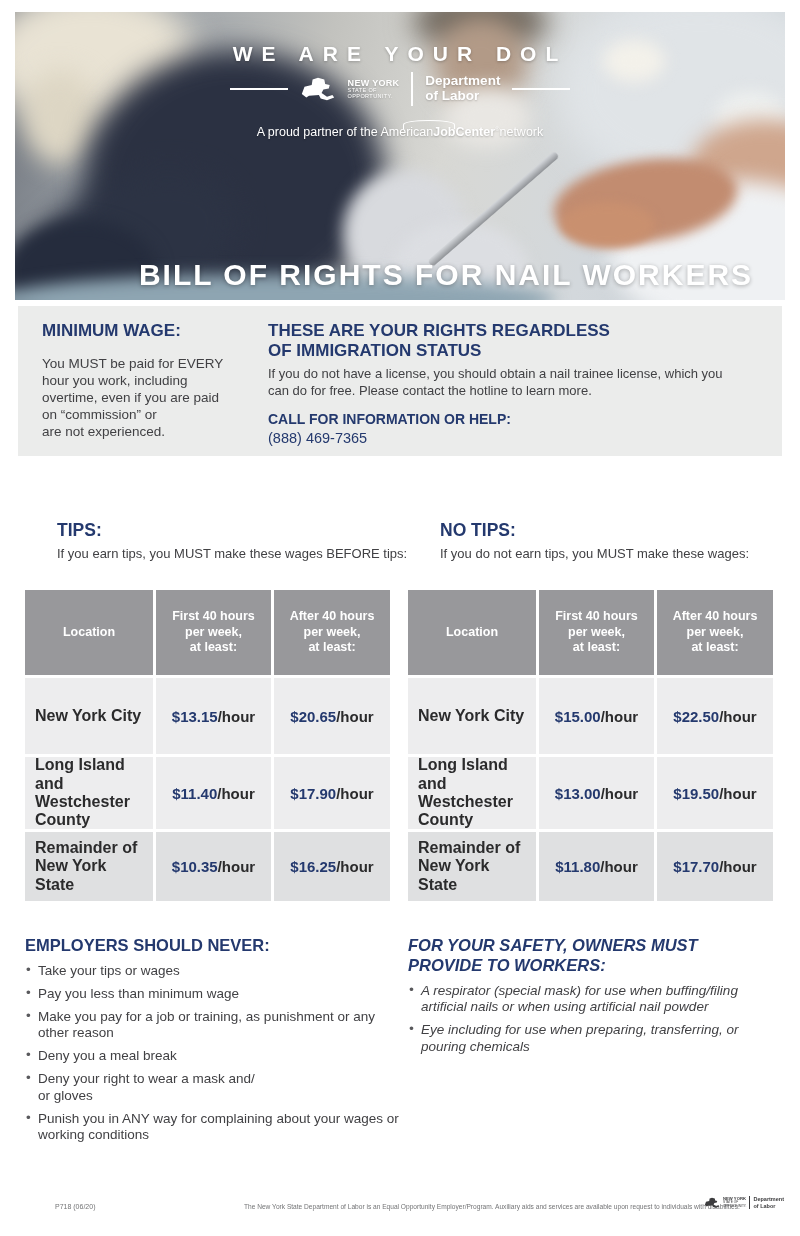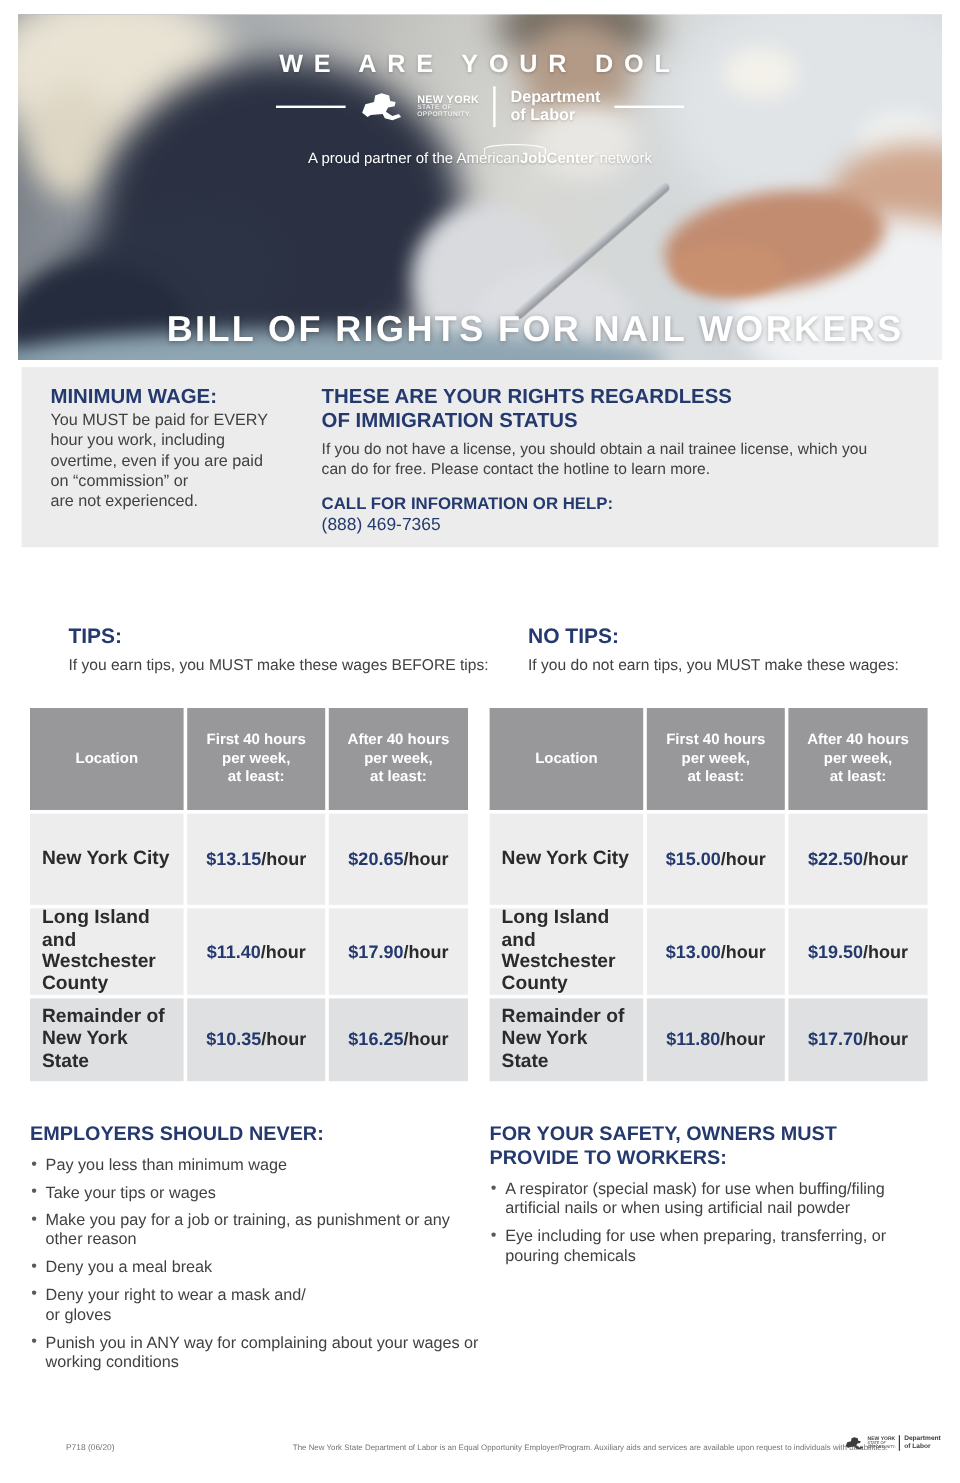"You MUST be paid for" .band .mw .body { margin-top: 0 -> 14px }
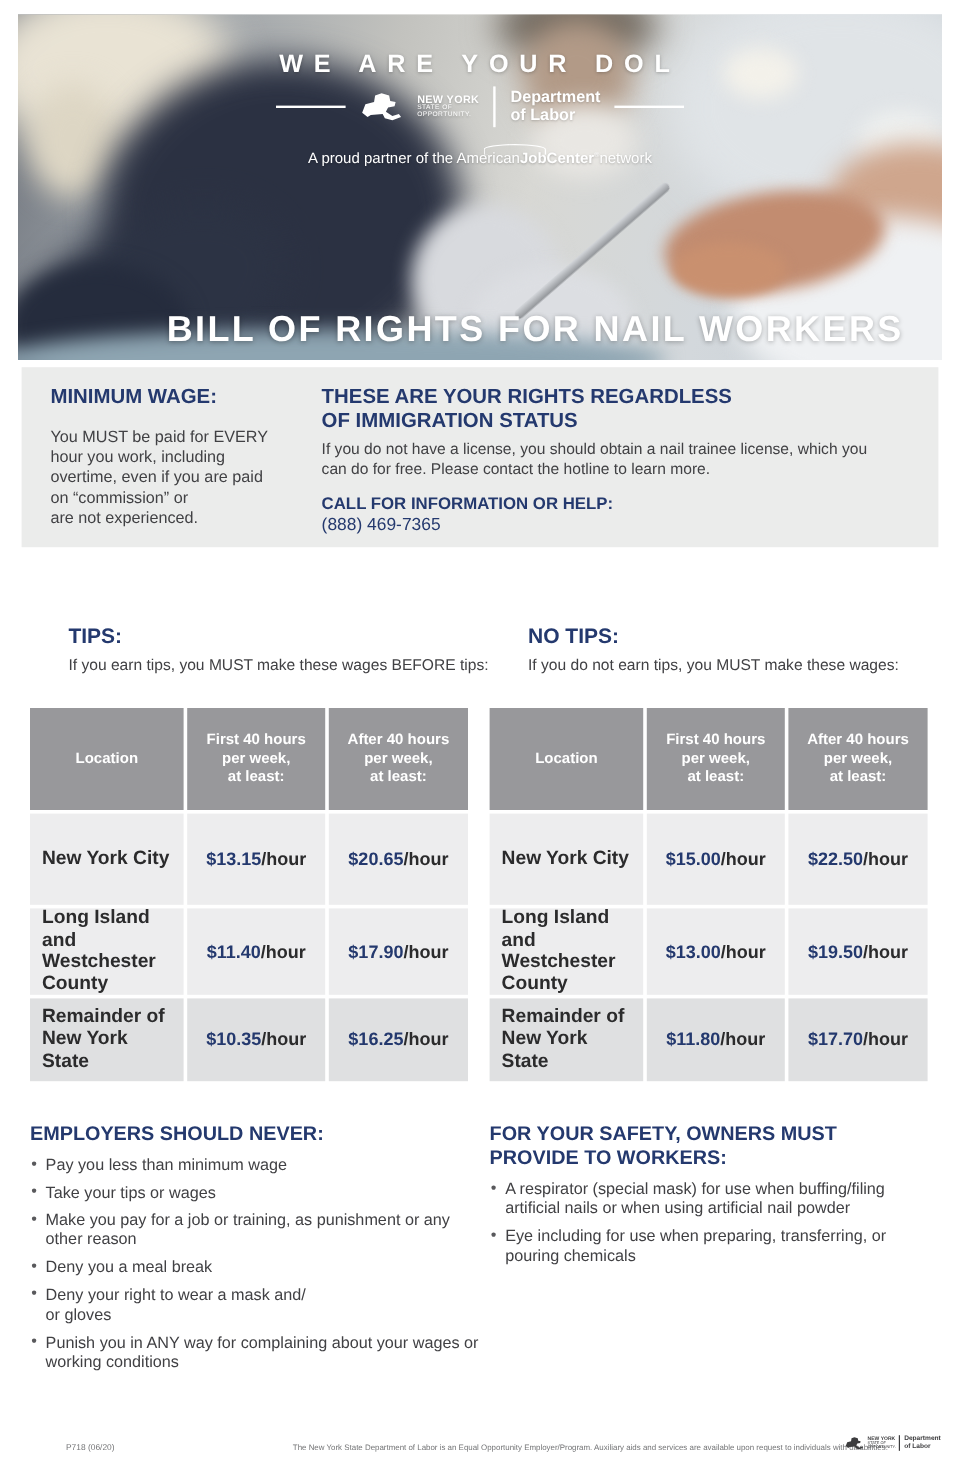"FOR YOUR SAFETY, OWNERS MUST" .bottom-sec.right { font-style: none -> italic }
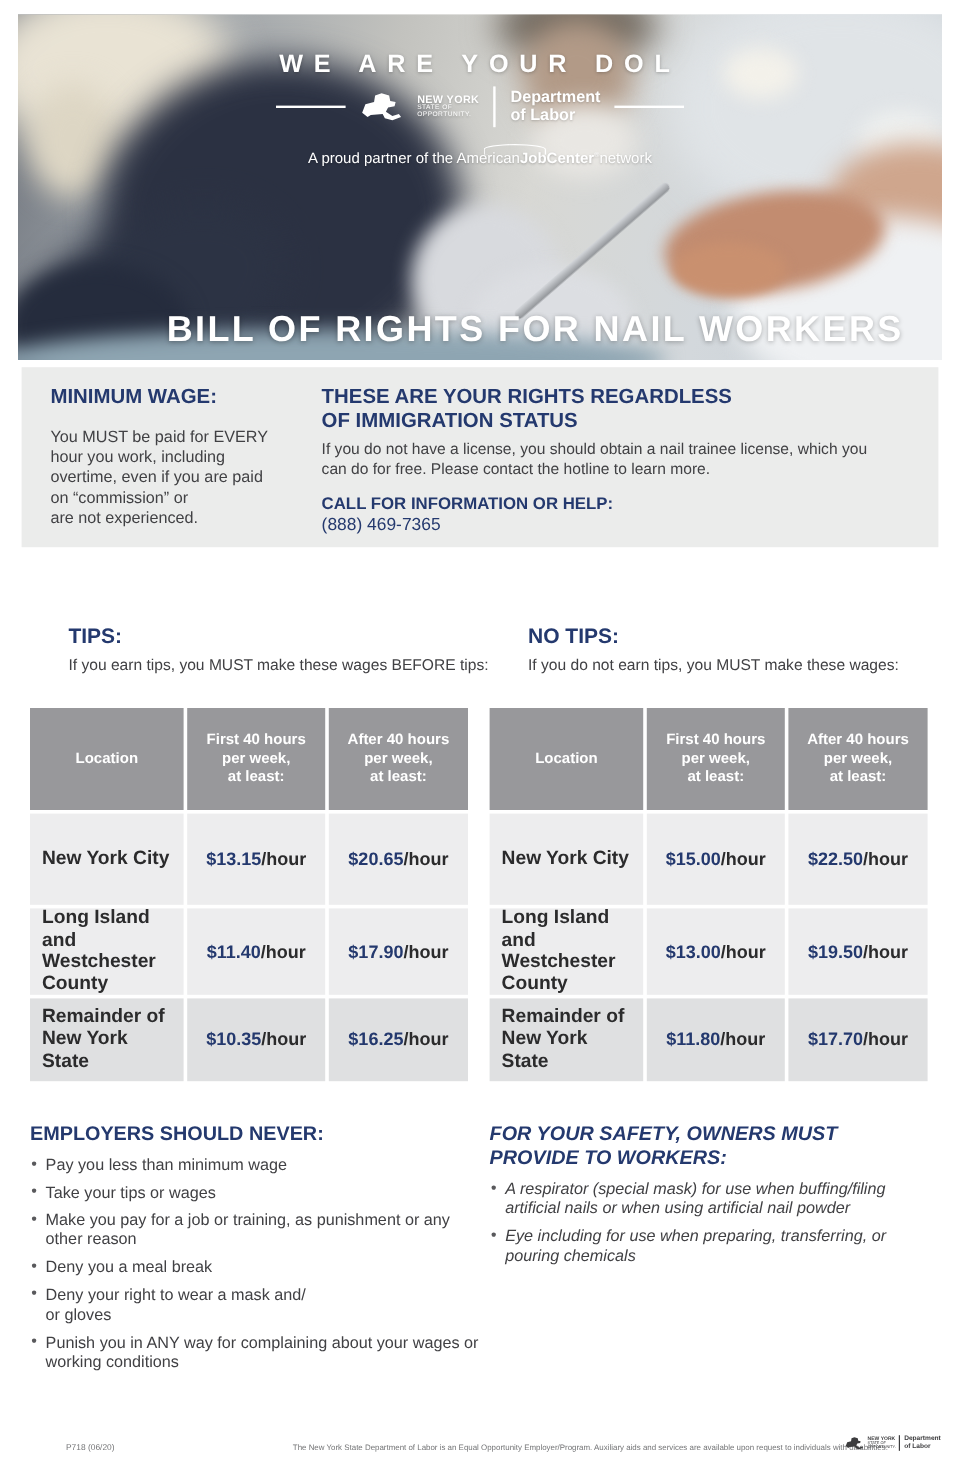"Pay you less than minimum" li { order: before "Take your tips or wages" -> after "Take your tips or wages" }
